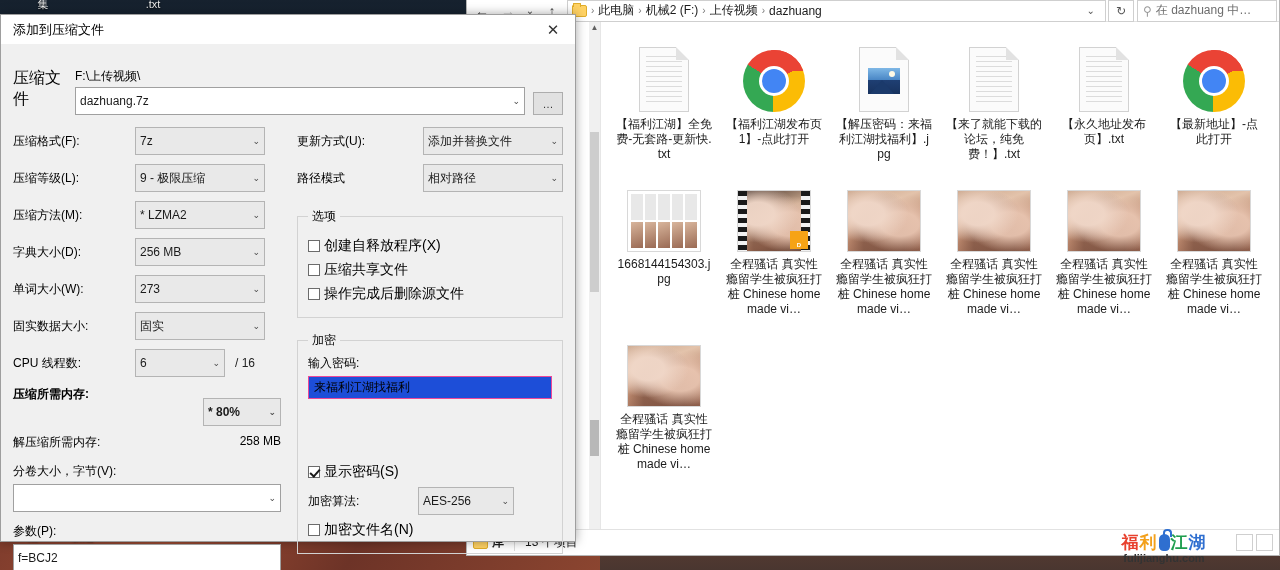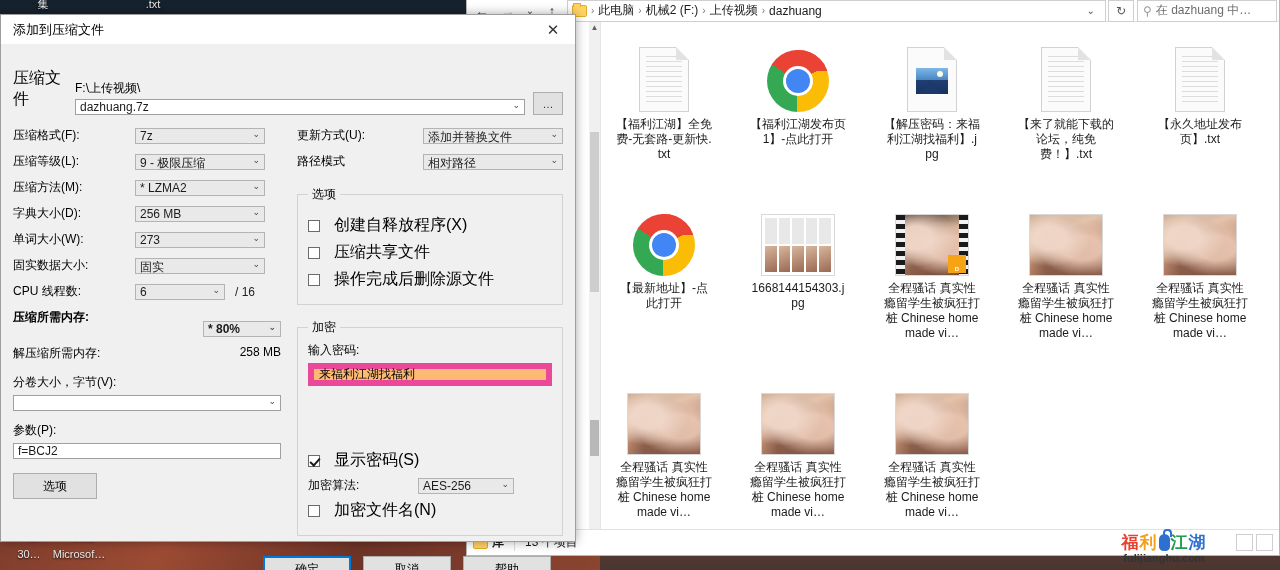"dazhuang.7z" .combo, .txtinput { align-items: flex-start -> center; height: 16px -> 28px }
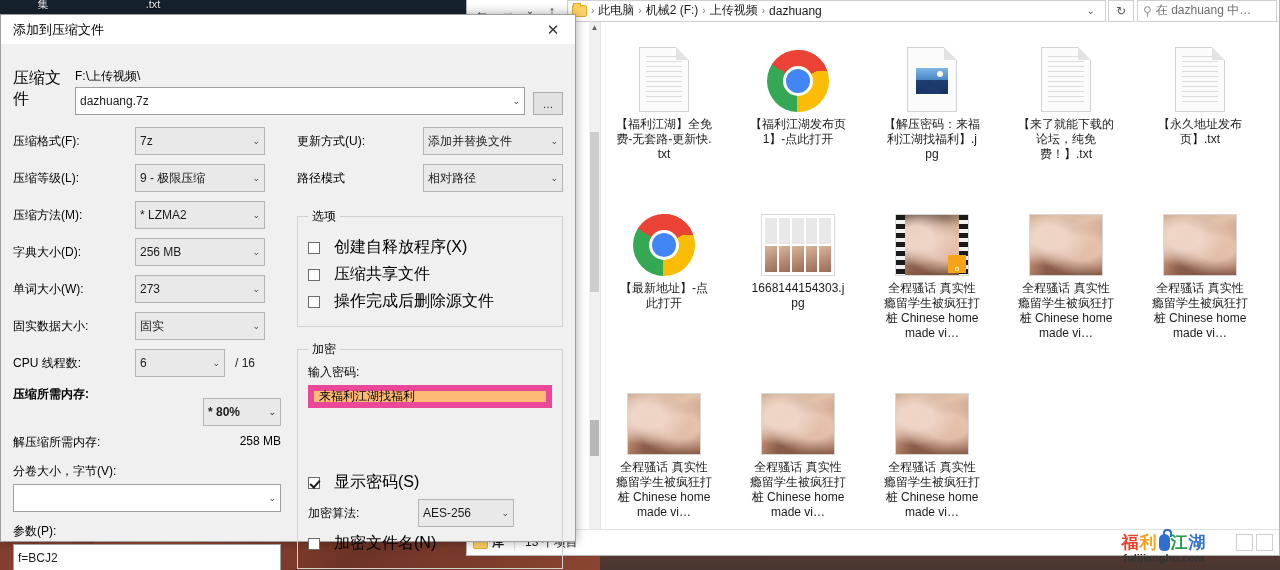"【福利江湖】全免费-无套路-更新快.txt" .grid { gap: 24px -> none }
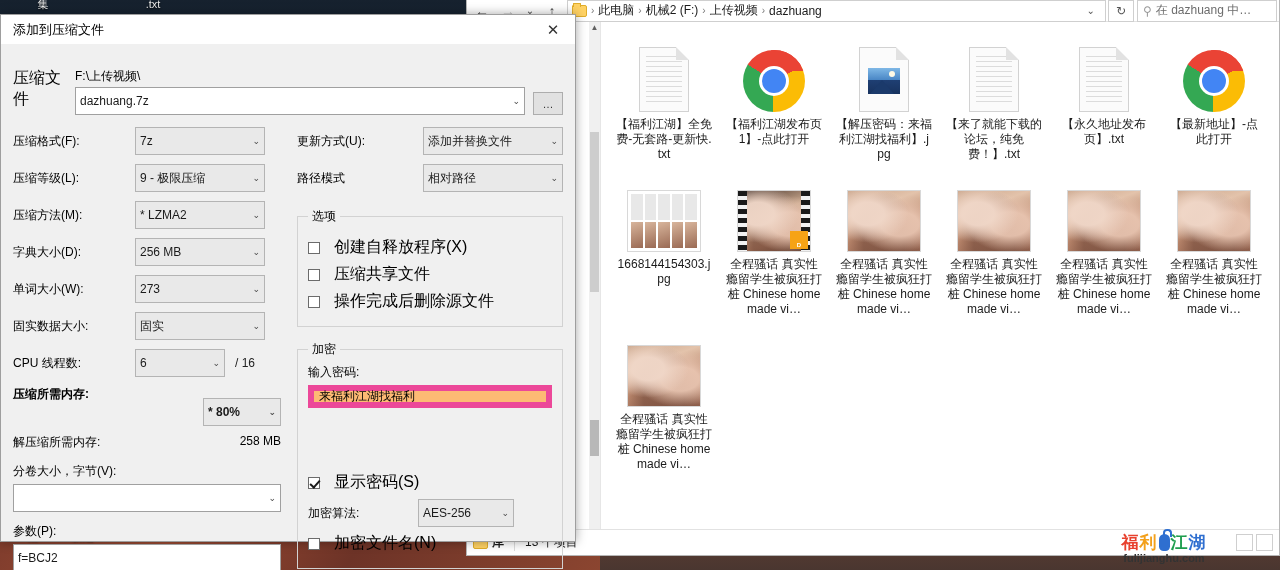"创建自释放程序(X)" .chk { font-size: 16px -> 14px; gap: 14px -> 4px }
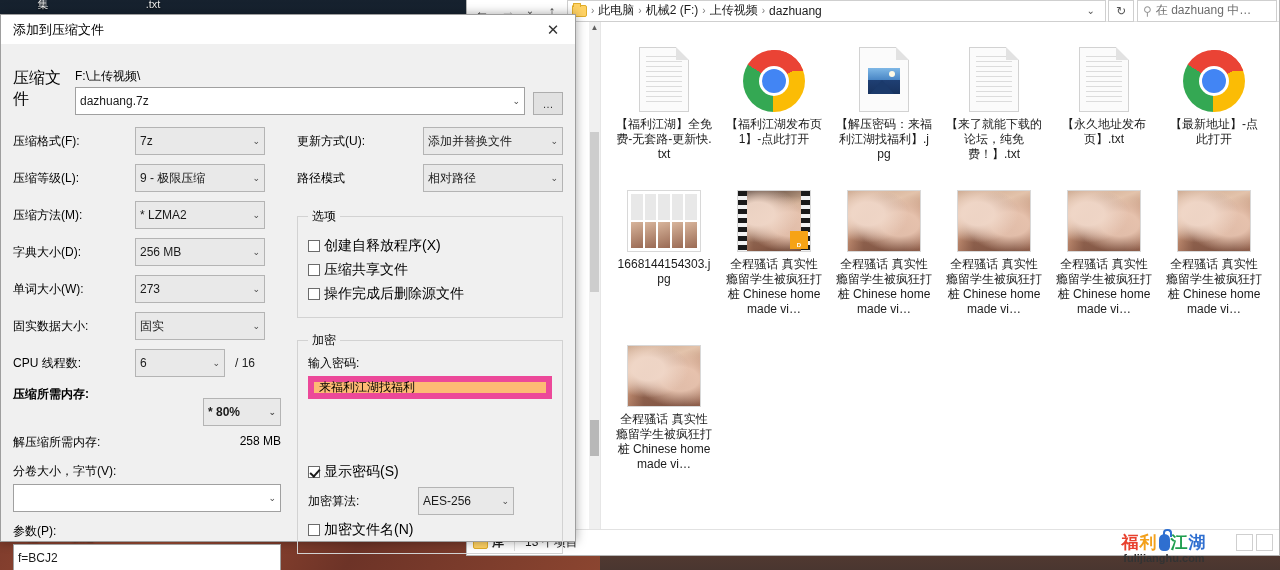"来福利江湖找福利" .pwinput { background: #fdba74 -> #1d4ed8; border: 6px solid #ec4899 -> 1px solid #ec4899 }
